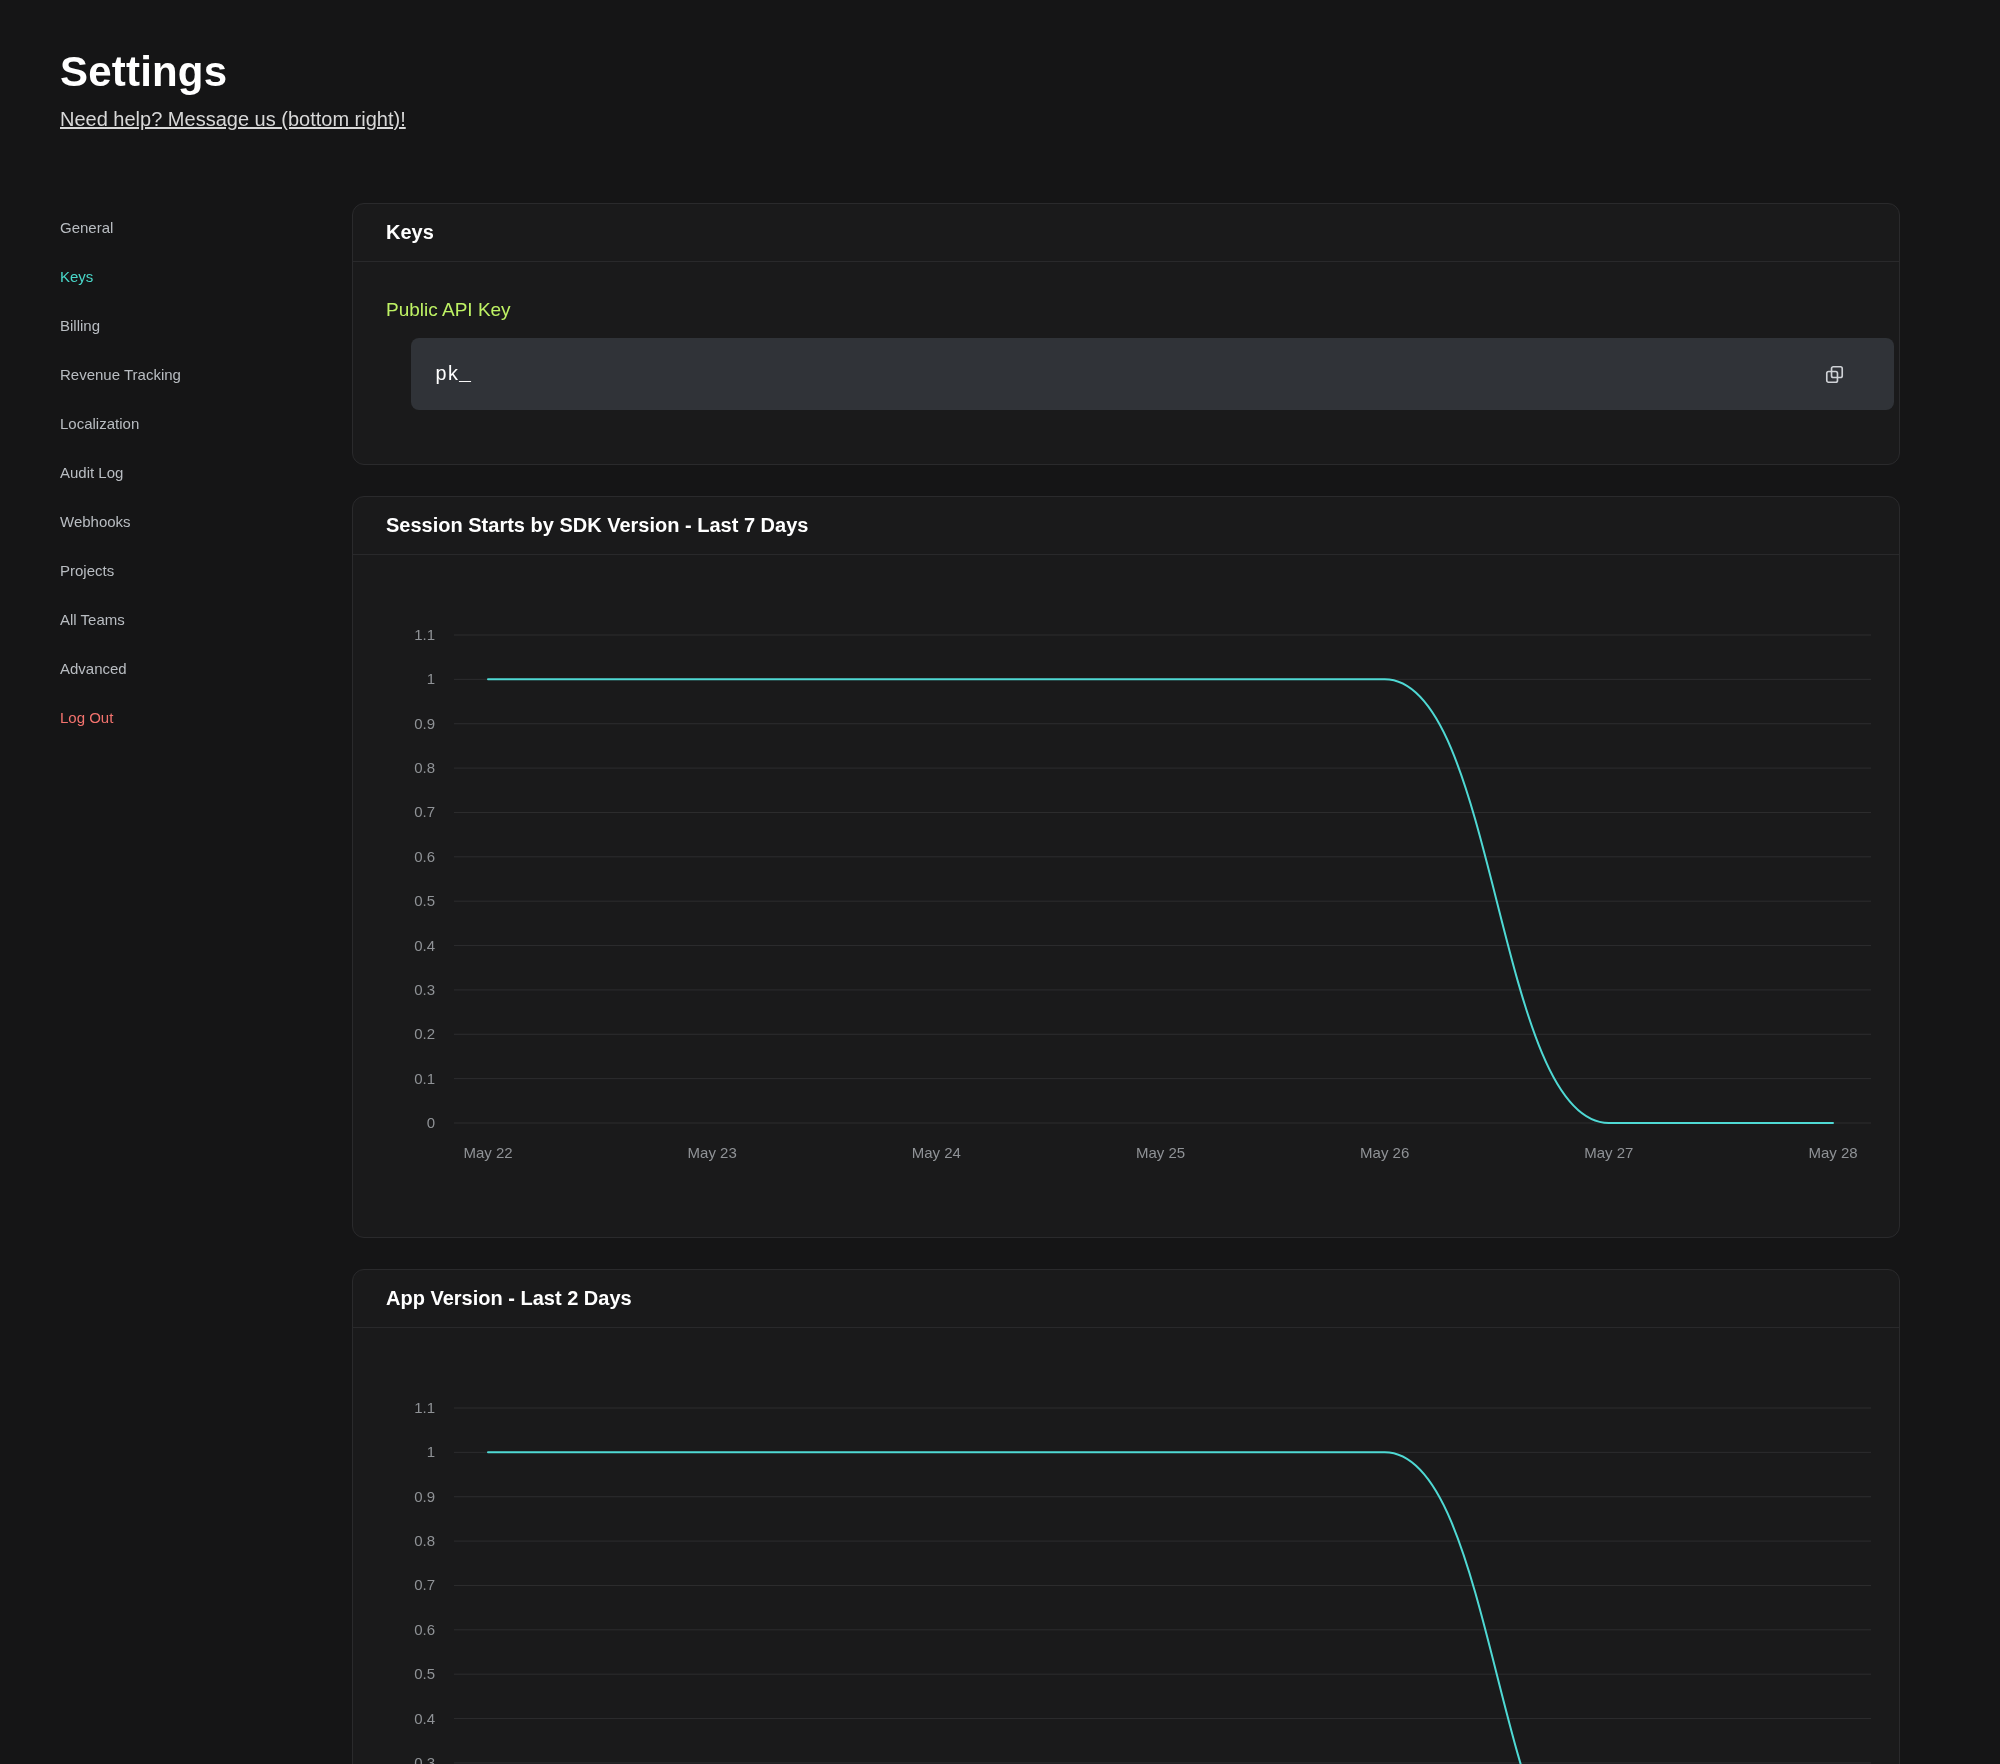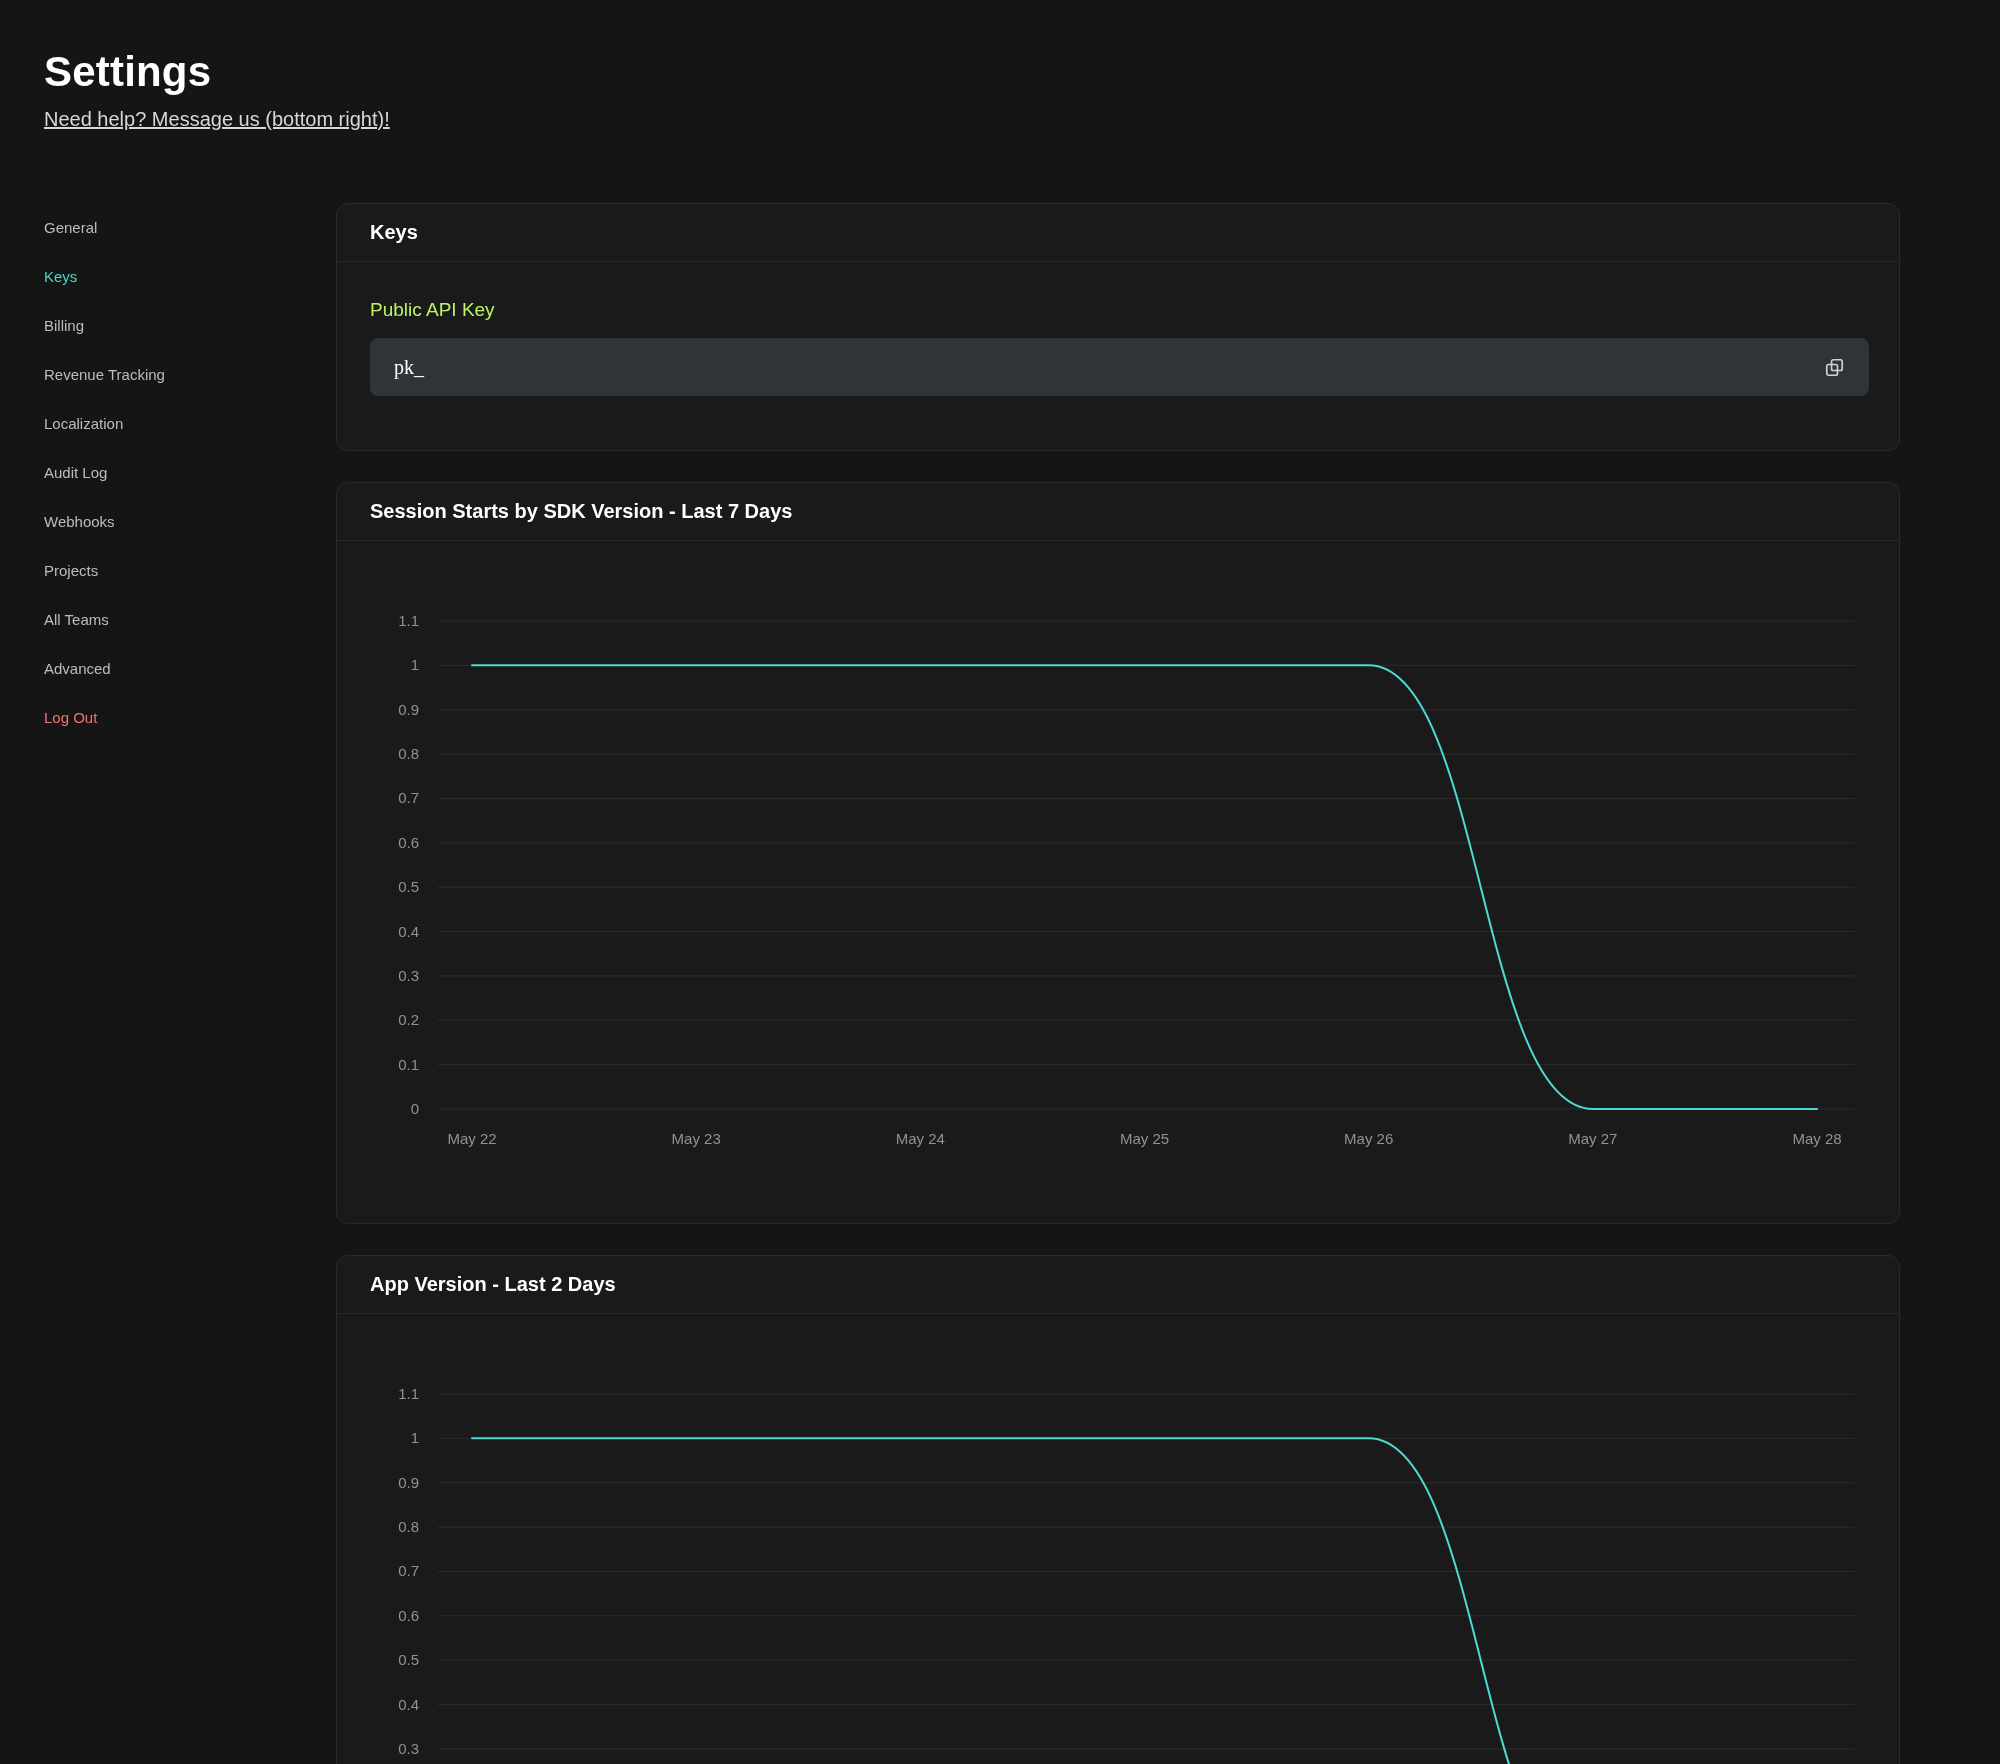"Settings" .page { padding: 48px 100px 0 44px -> 48px 100px 0 60px }
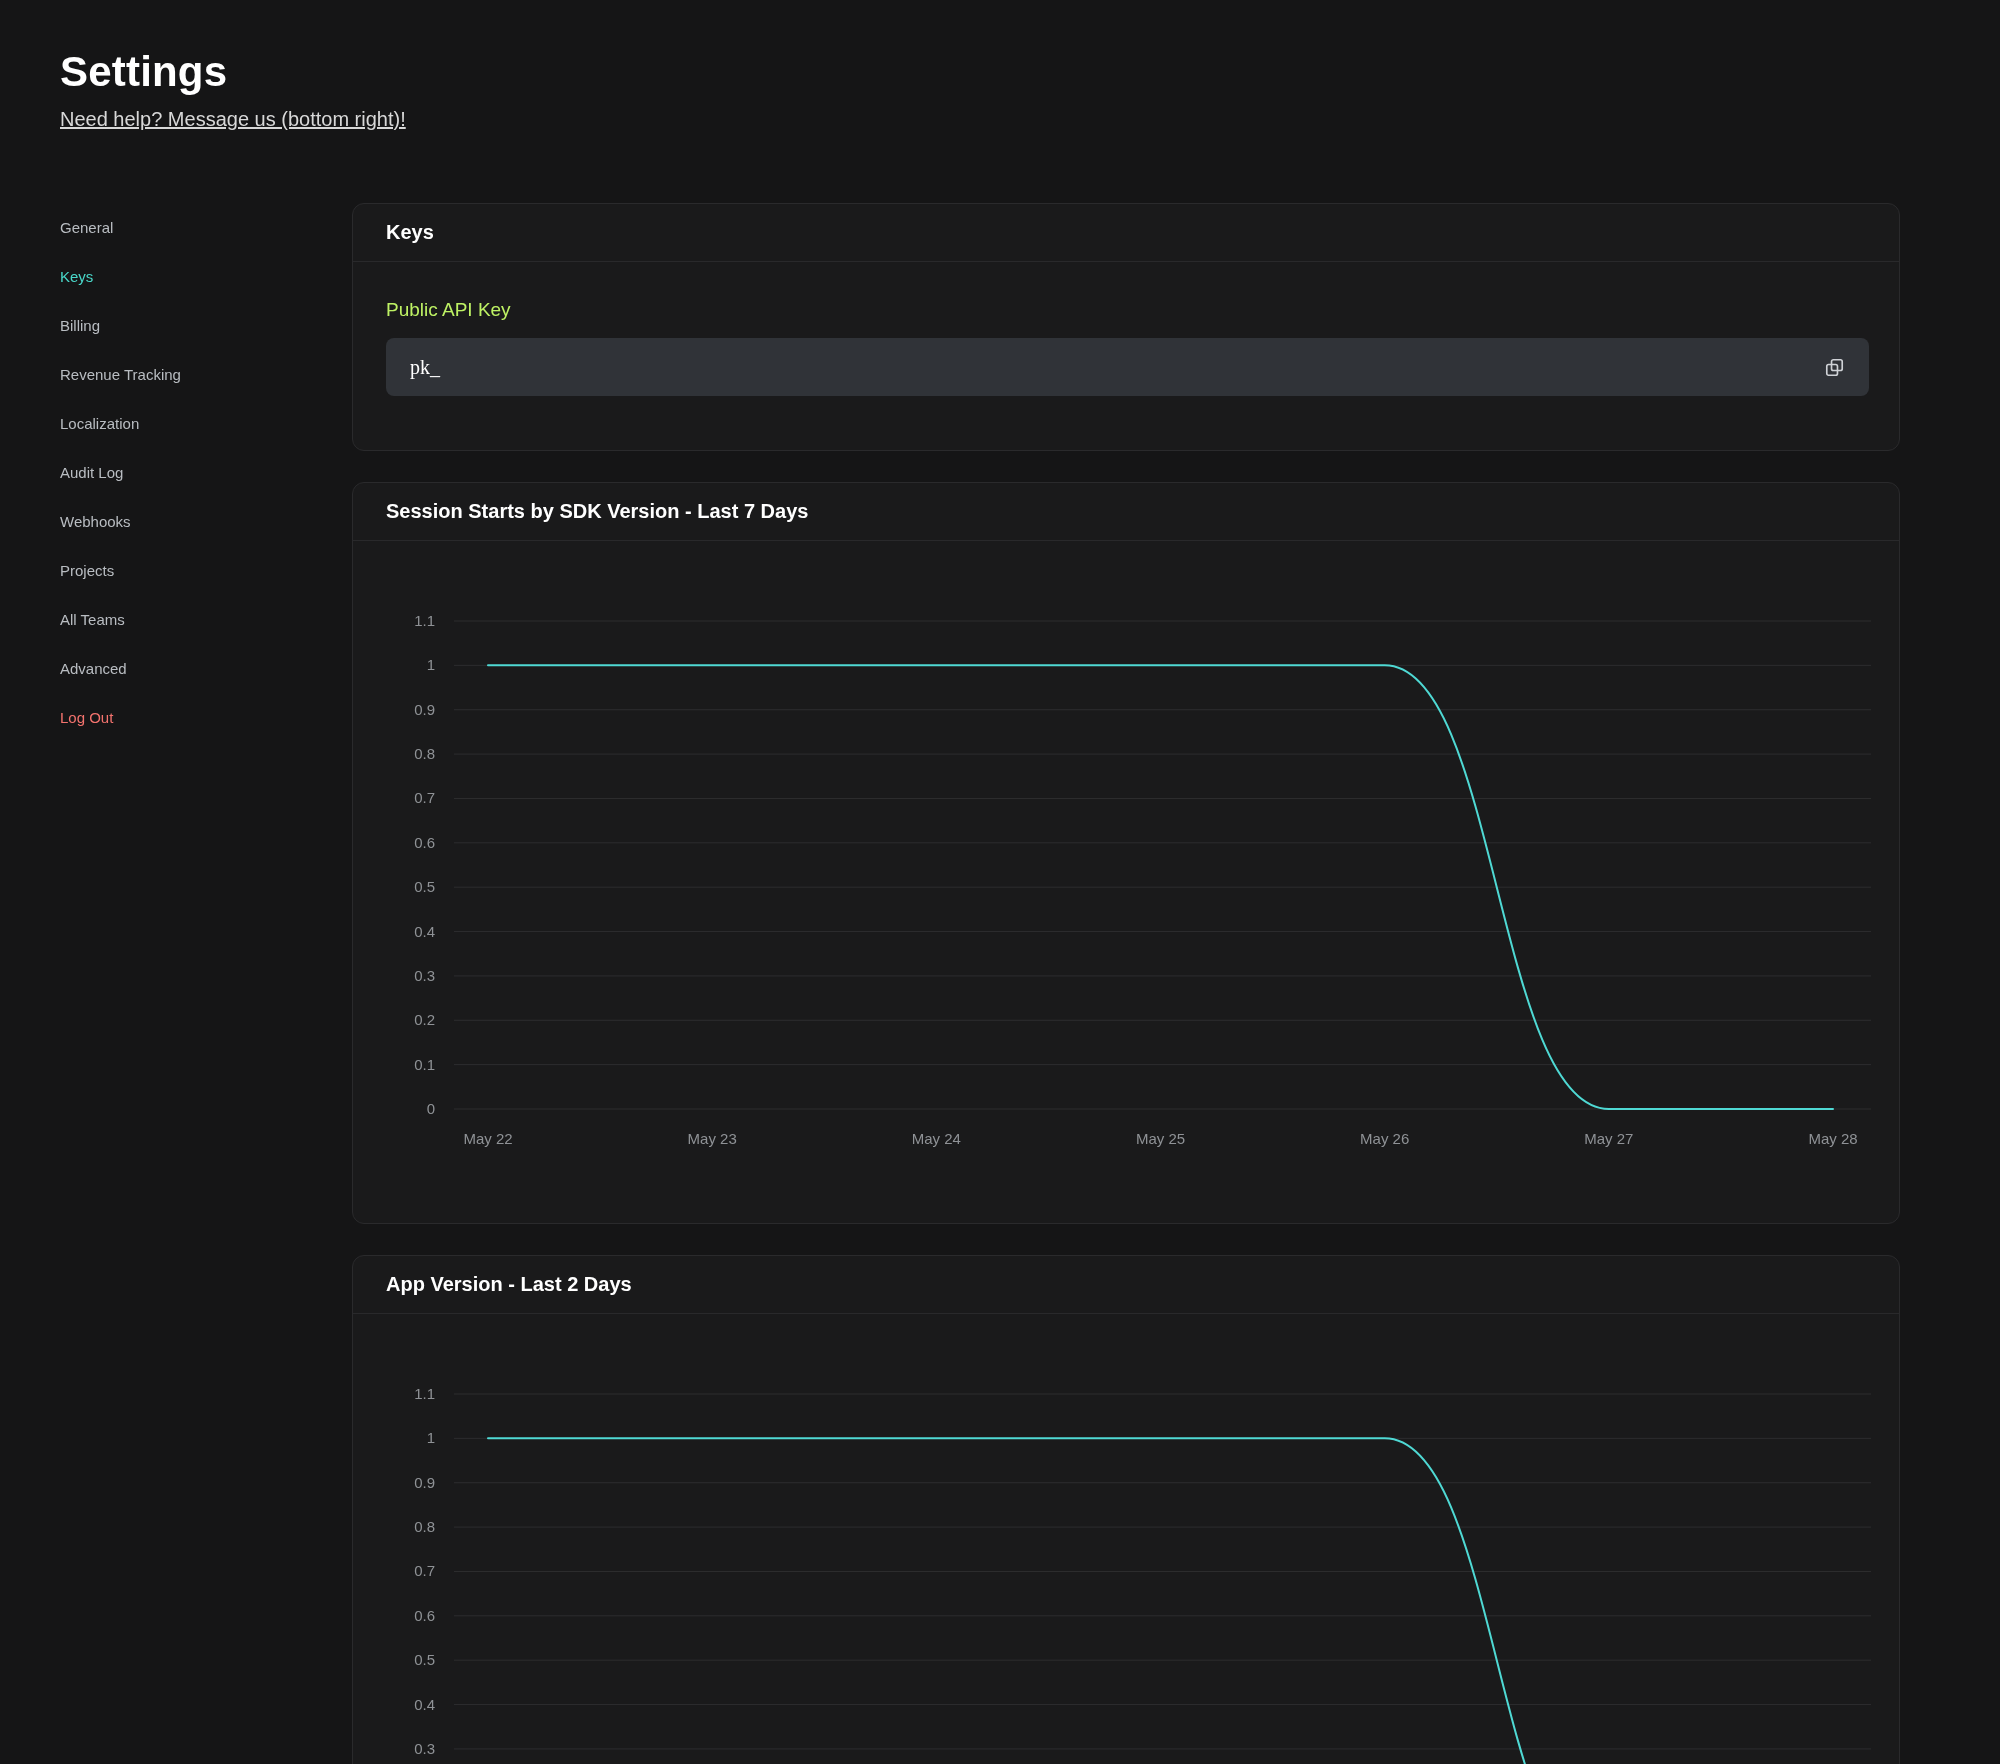"pk_" .key-input { font-family: Liberation Serif, serif -> Liberation Mono, monospace; height: 58px -> 72px; margin-left: none -> 25px }
